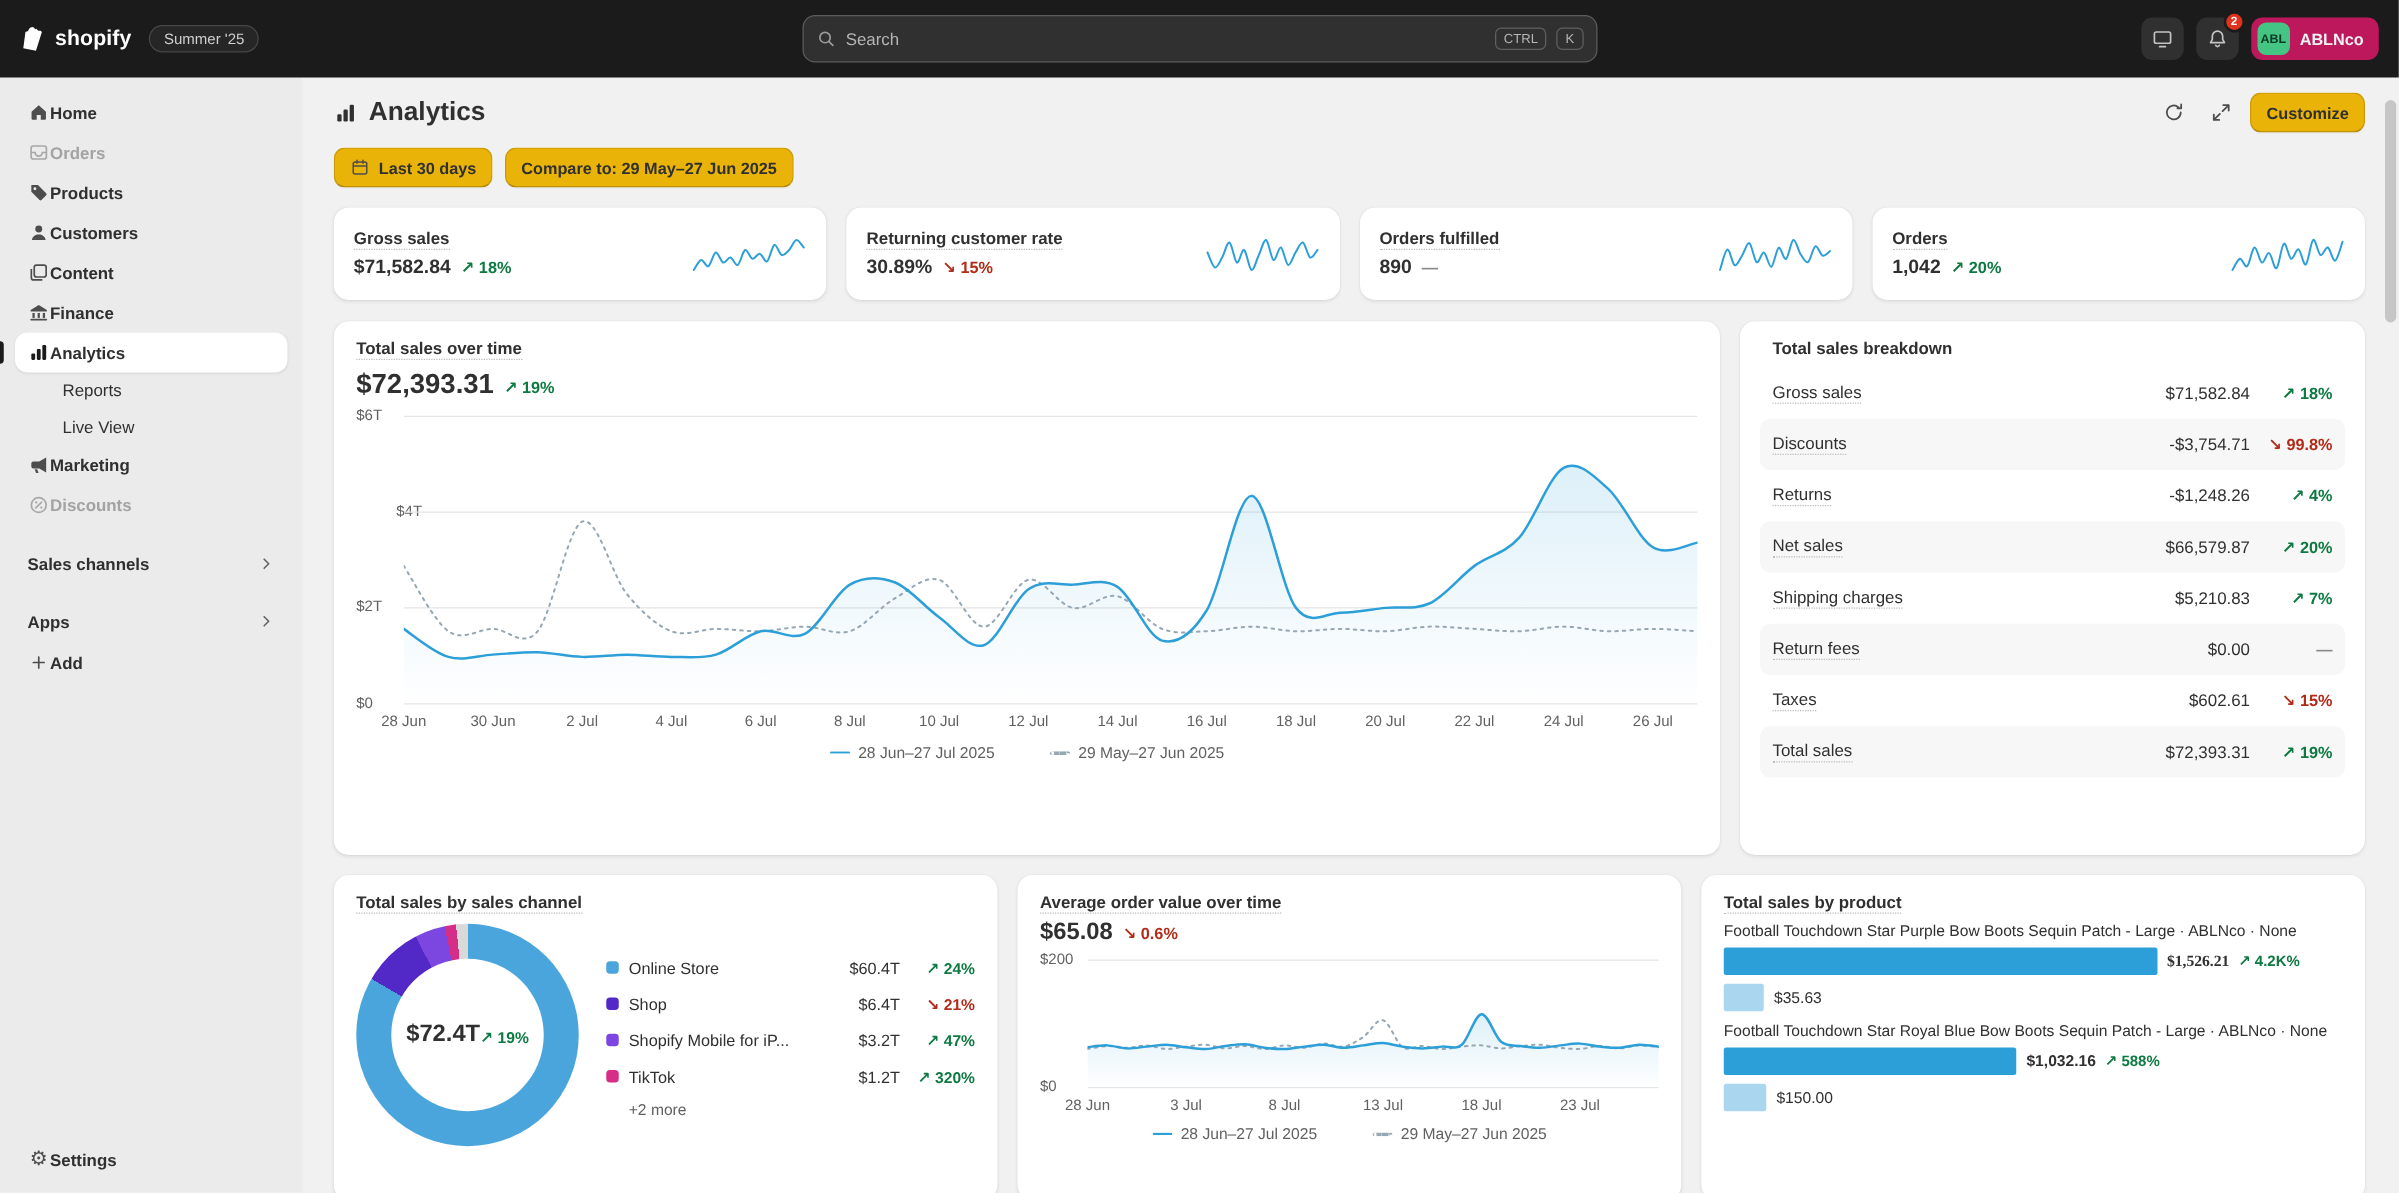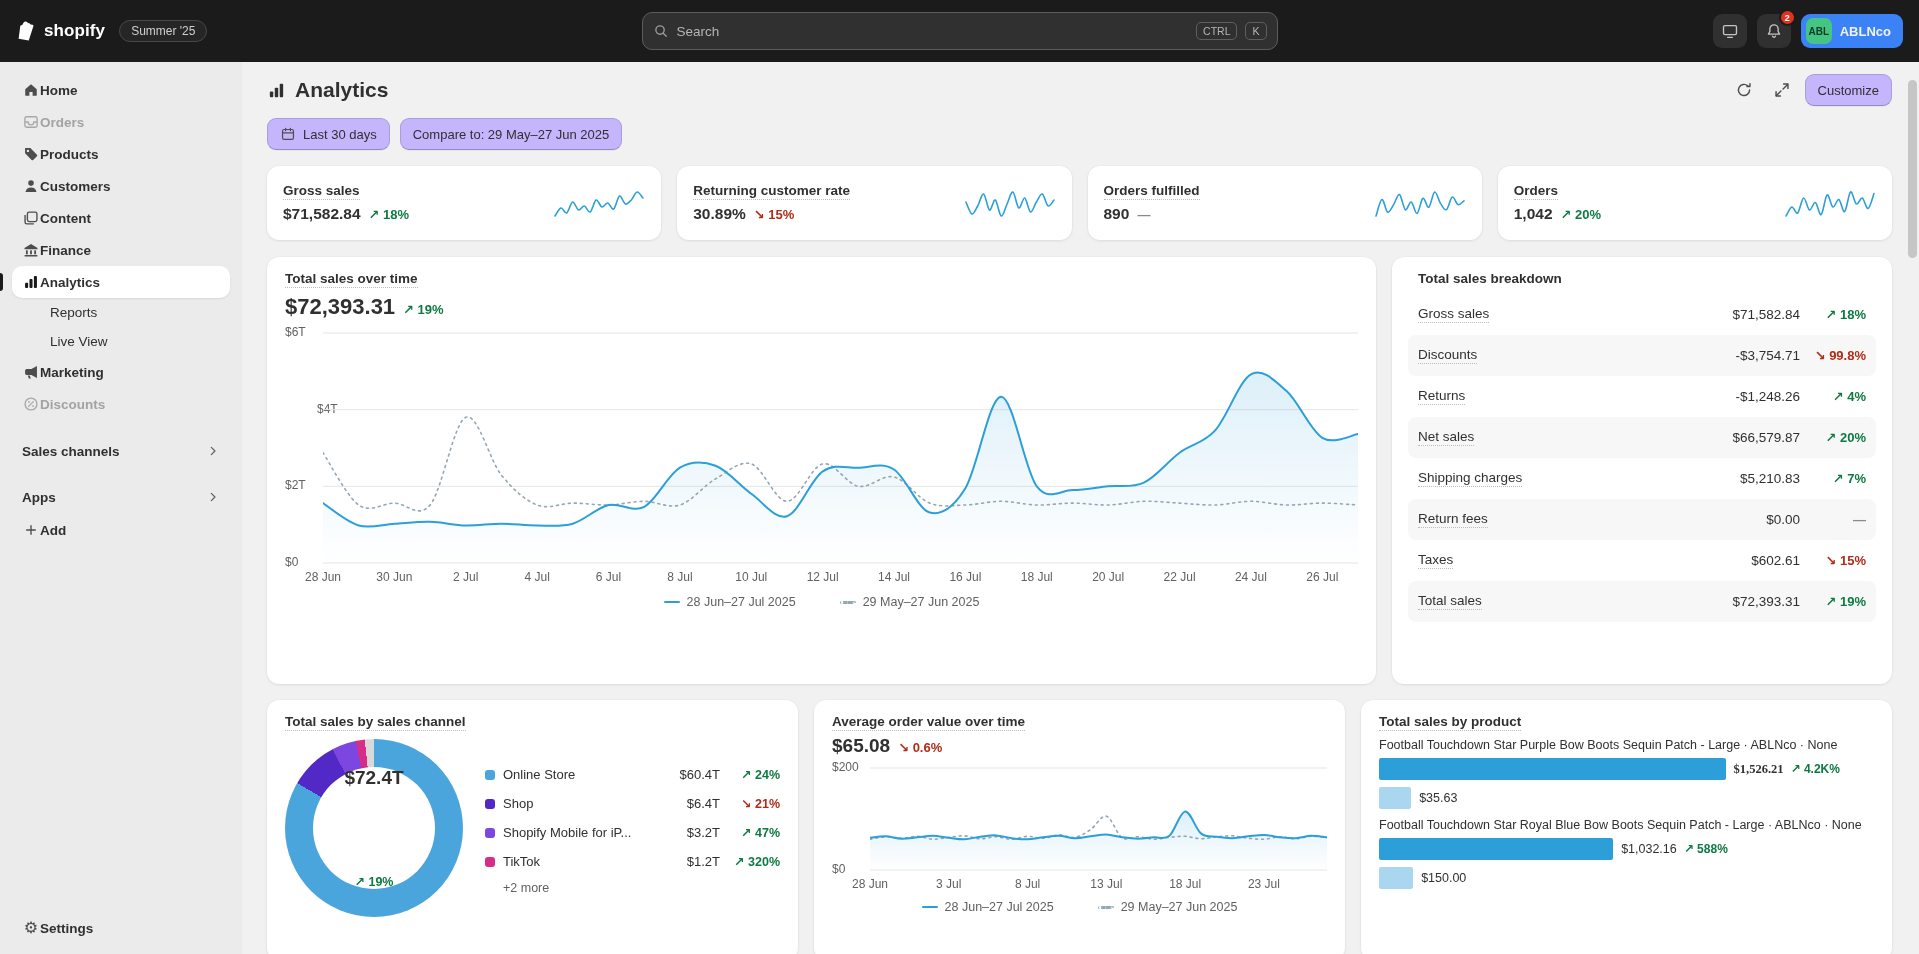"ABL" .store-chip { background: #3b82f6 -> #be185d }
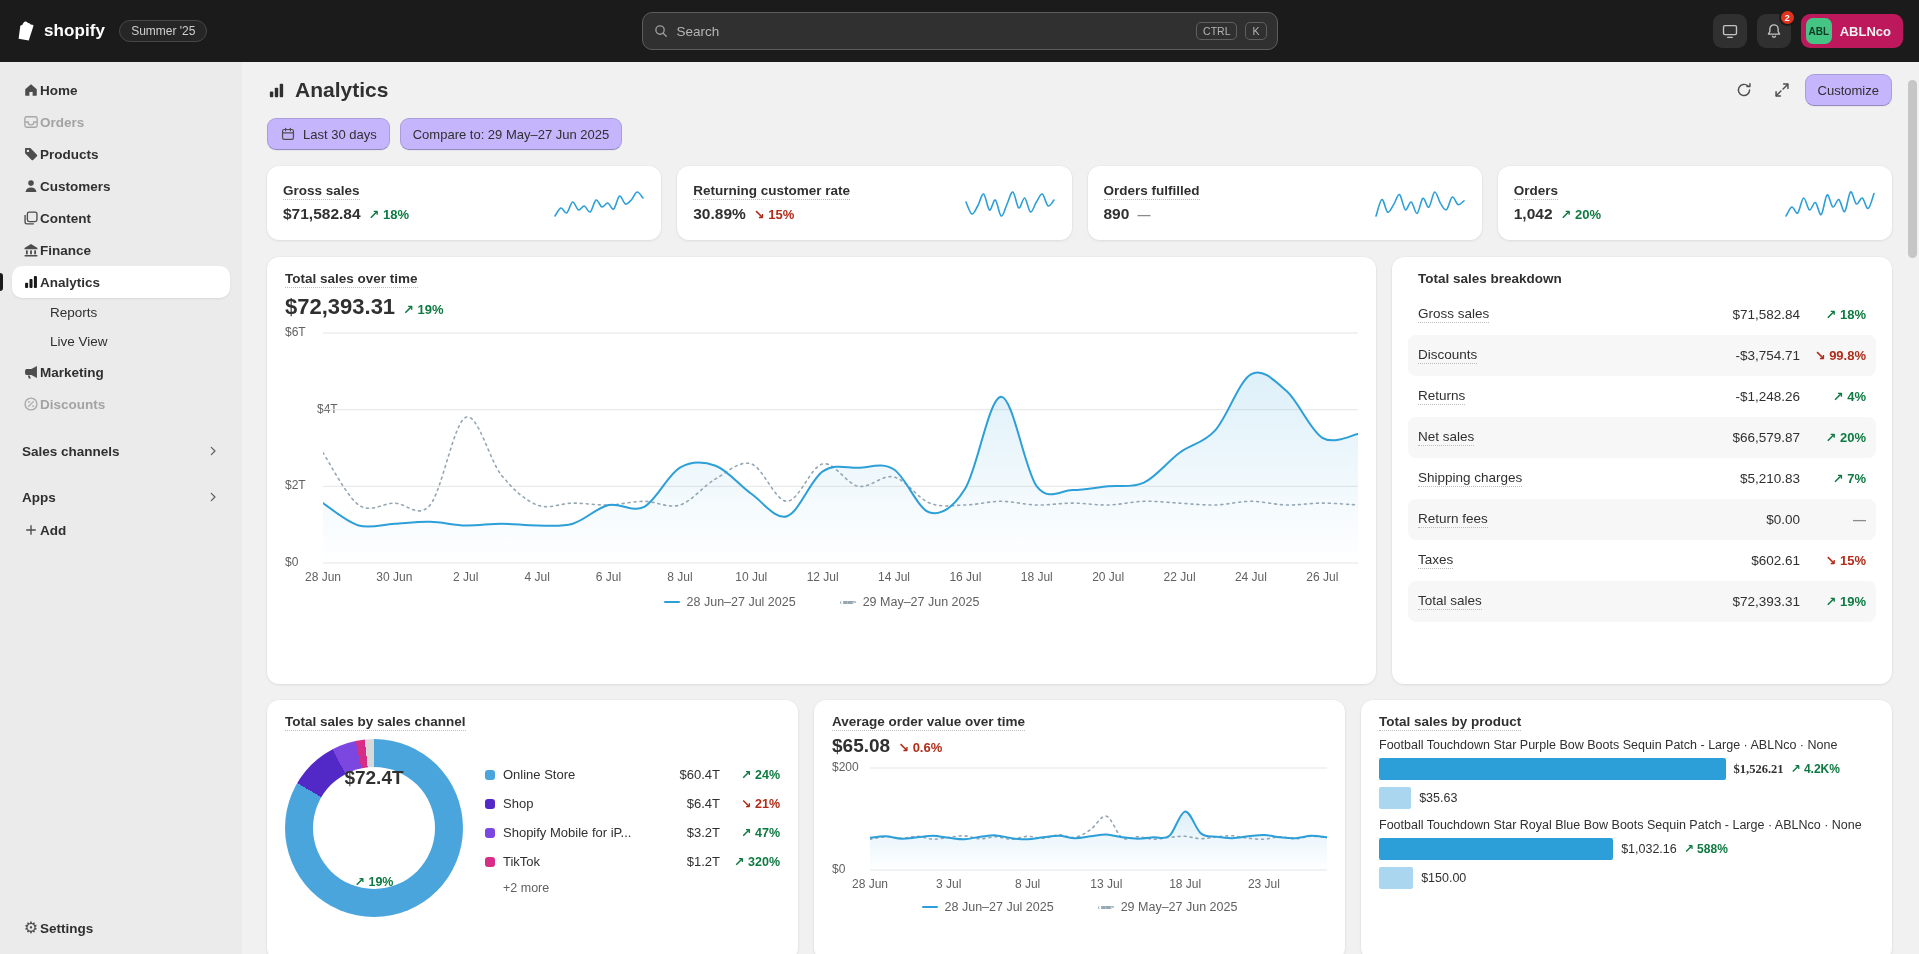"Customize" .btn { background: #c4b5fd -> #eab308; font-weight: 400 -> 700 }
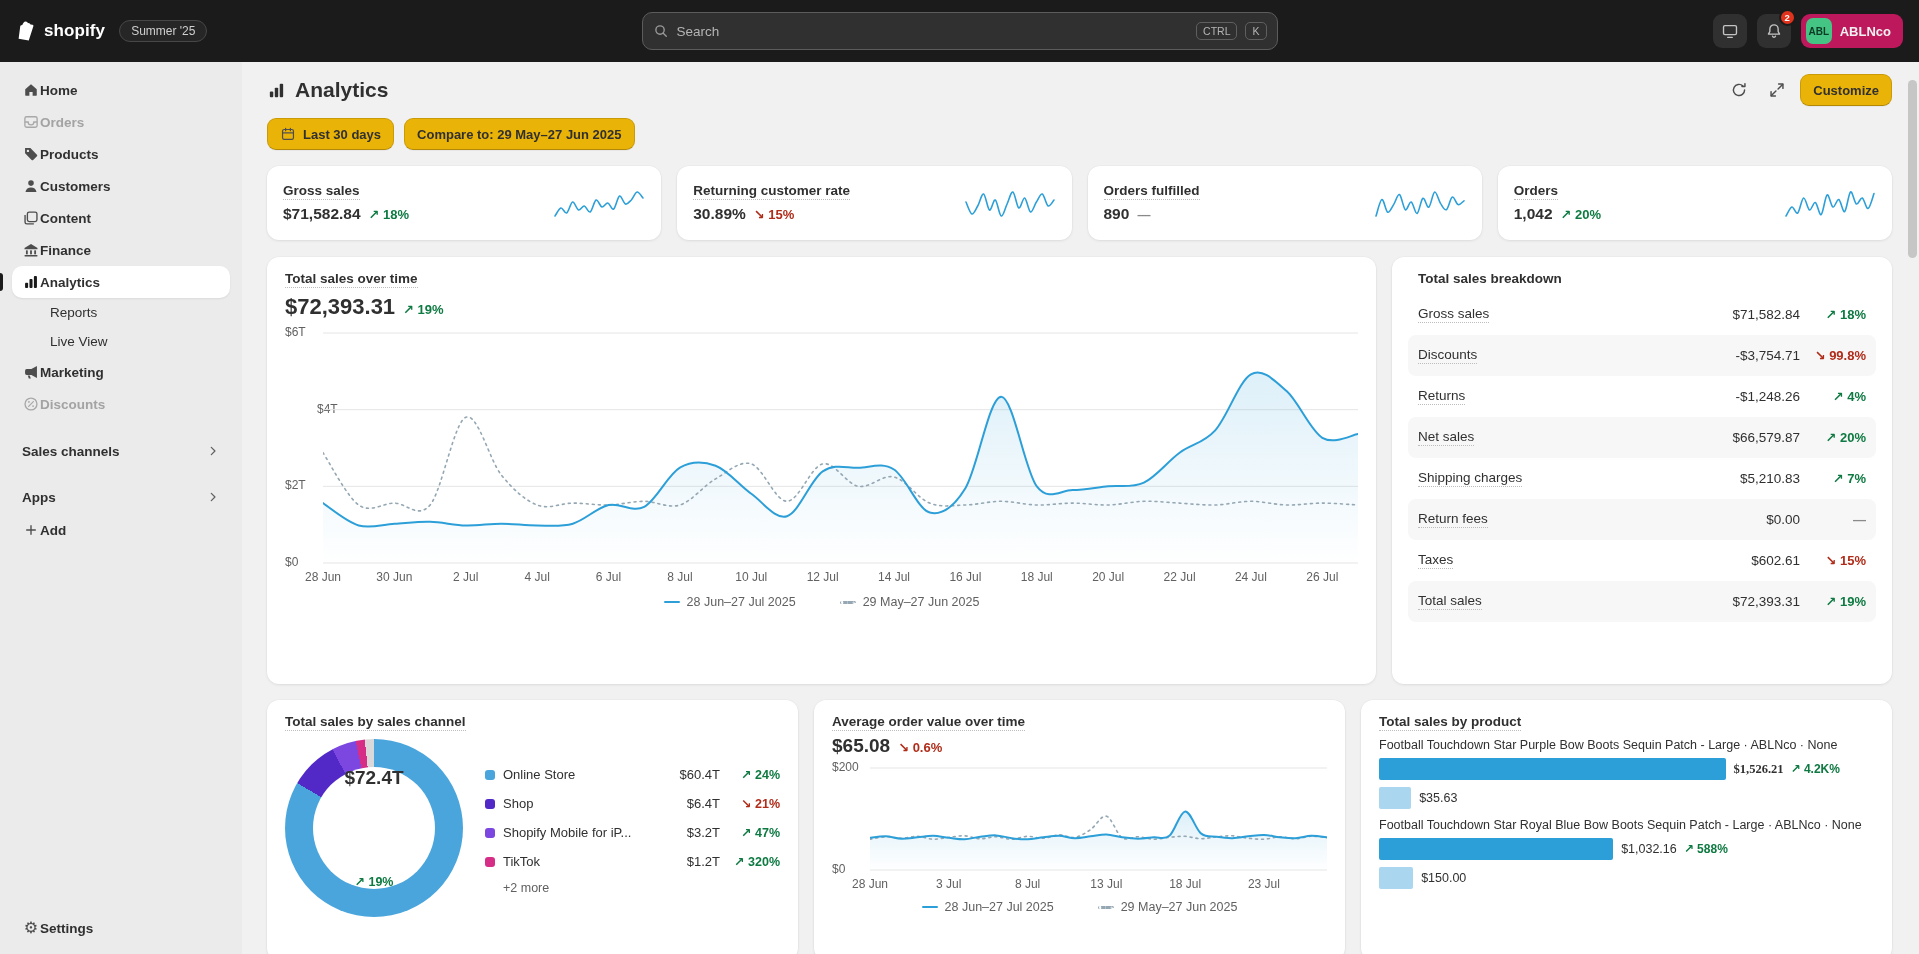"$72.4T" .donut-center { flex-direction: column -> row; justify-content: space-between -> center }
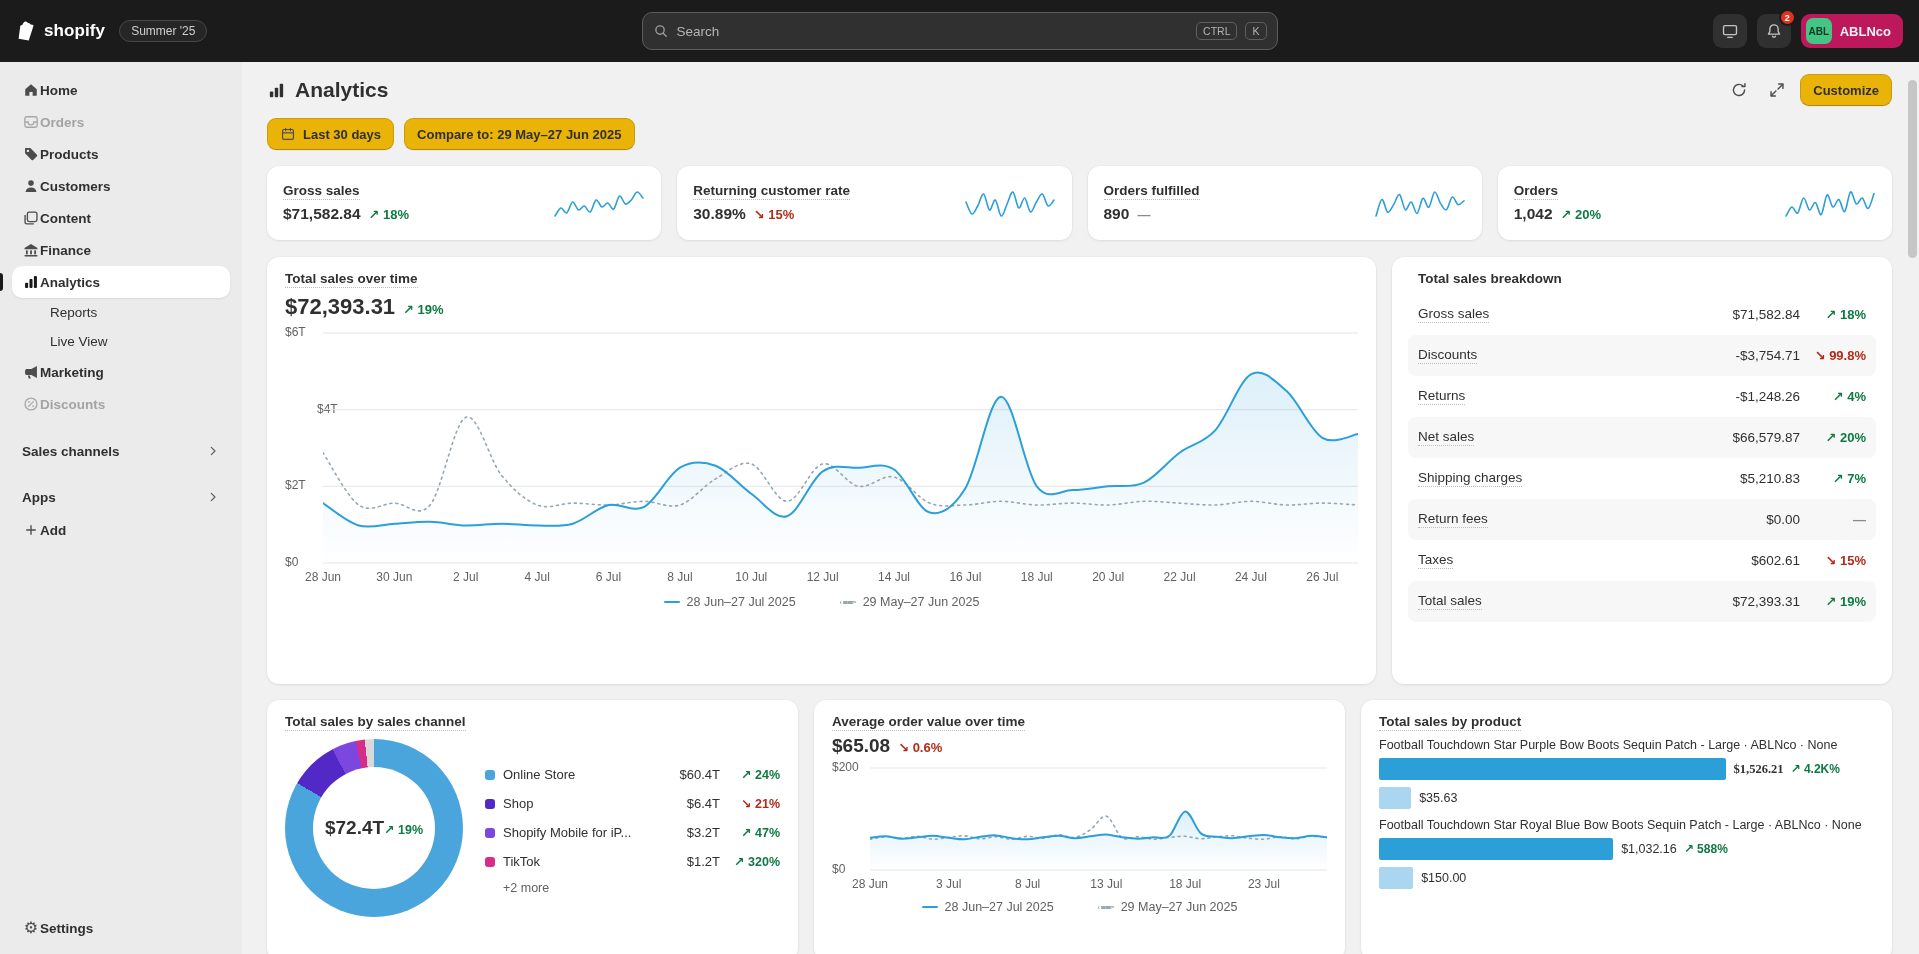"$1,032.16" span.bar-label { font-weight: 400 -> 700 }
